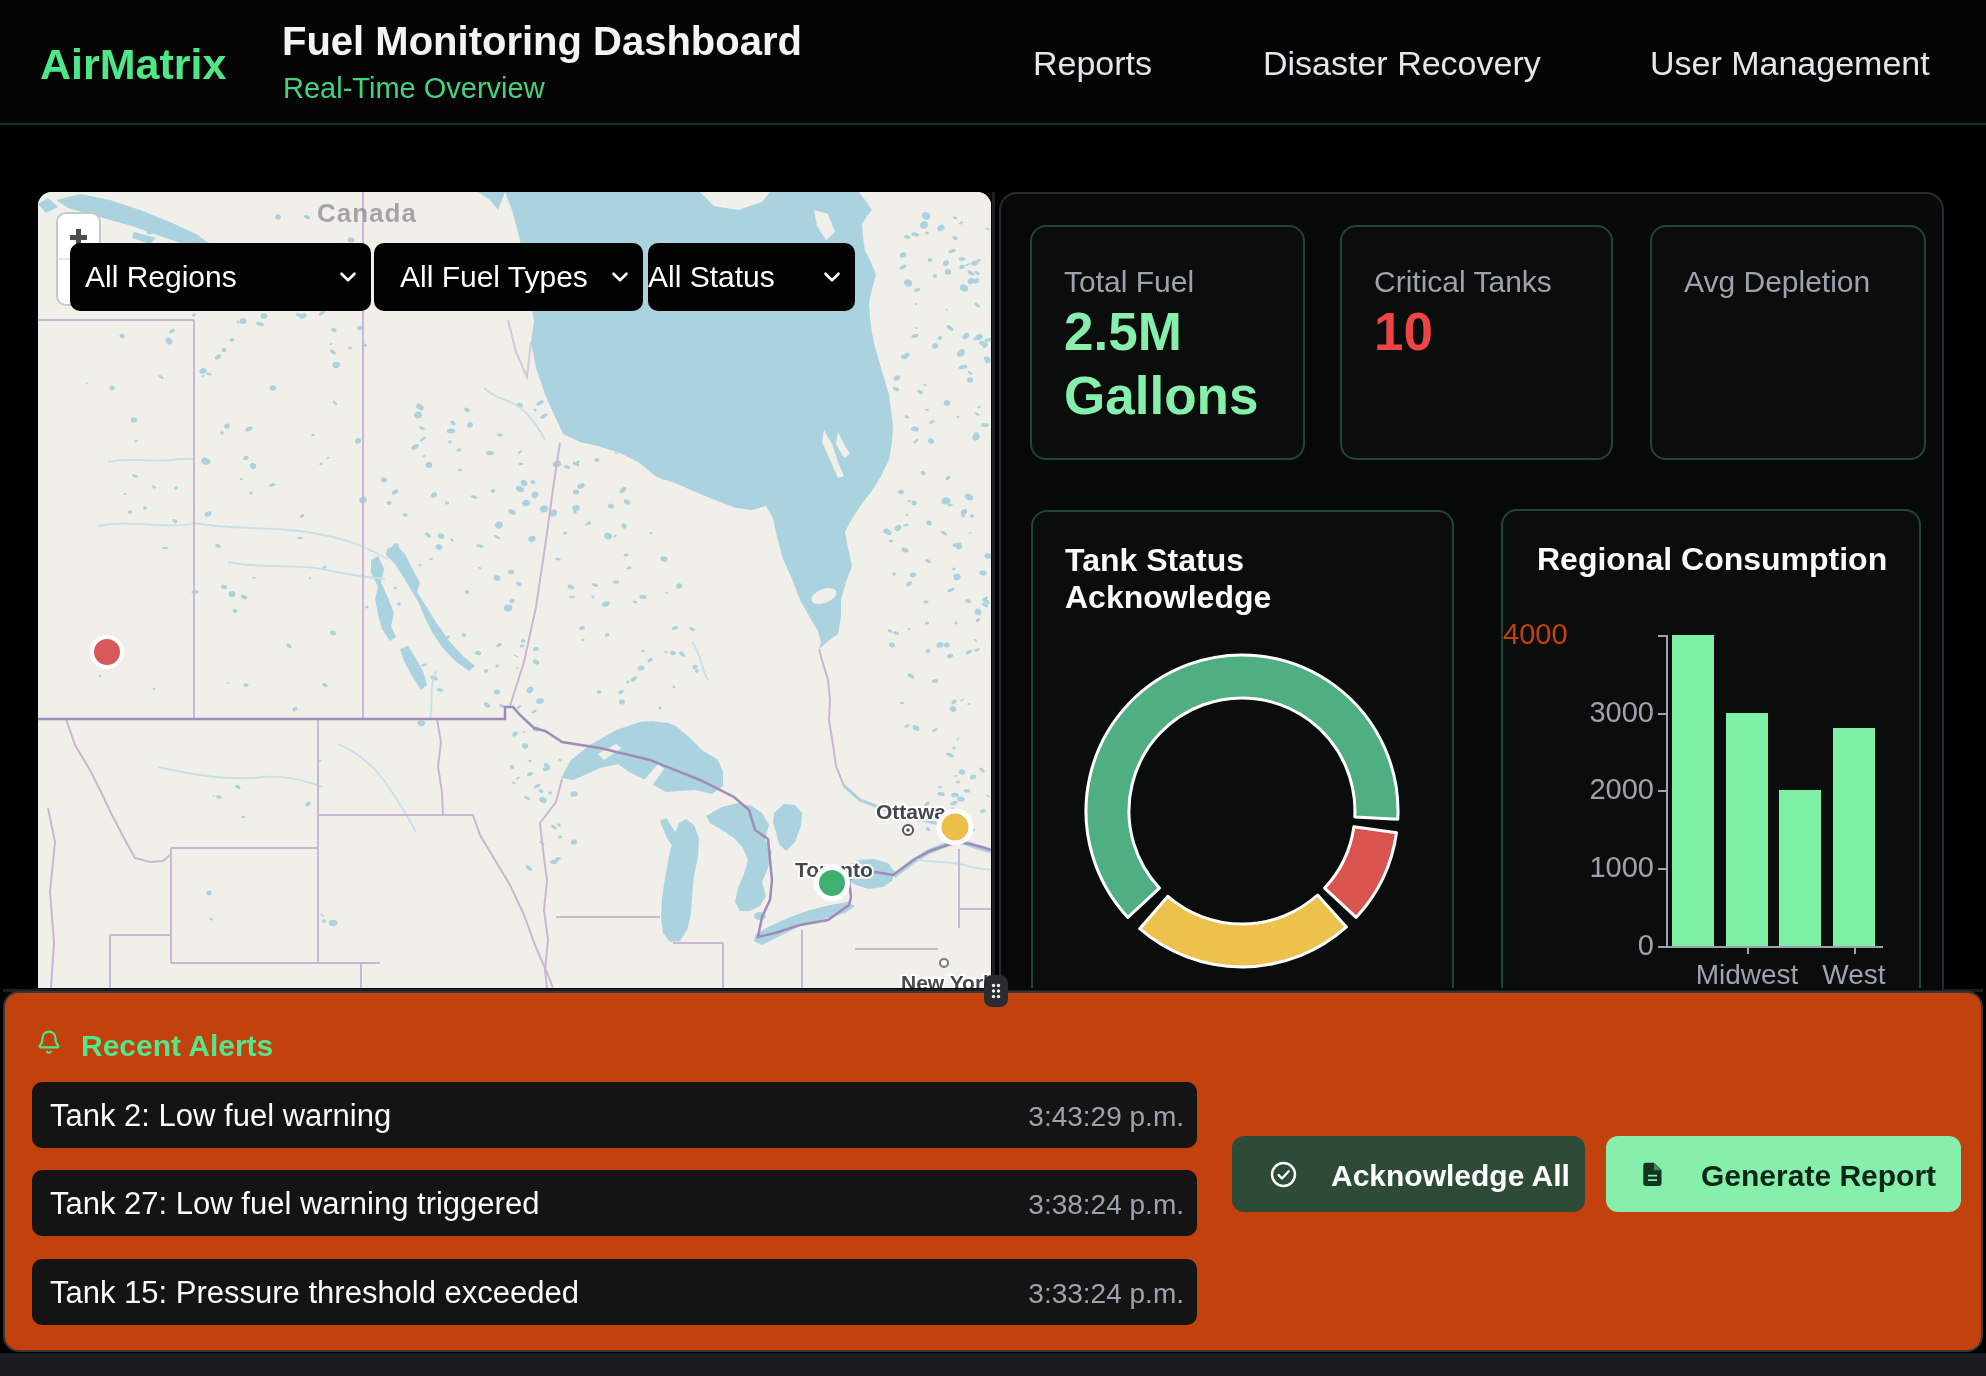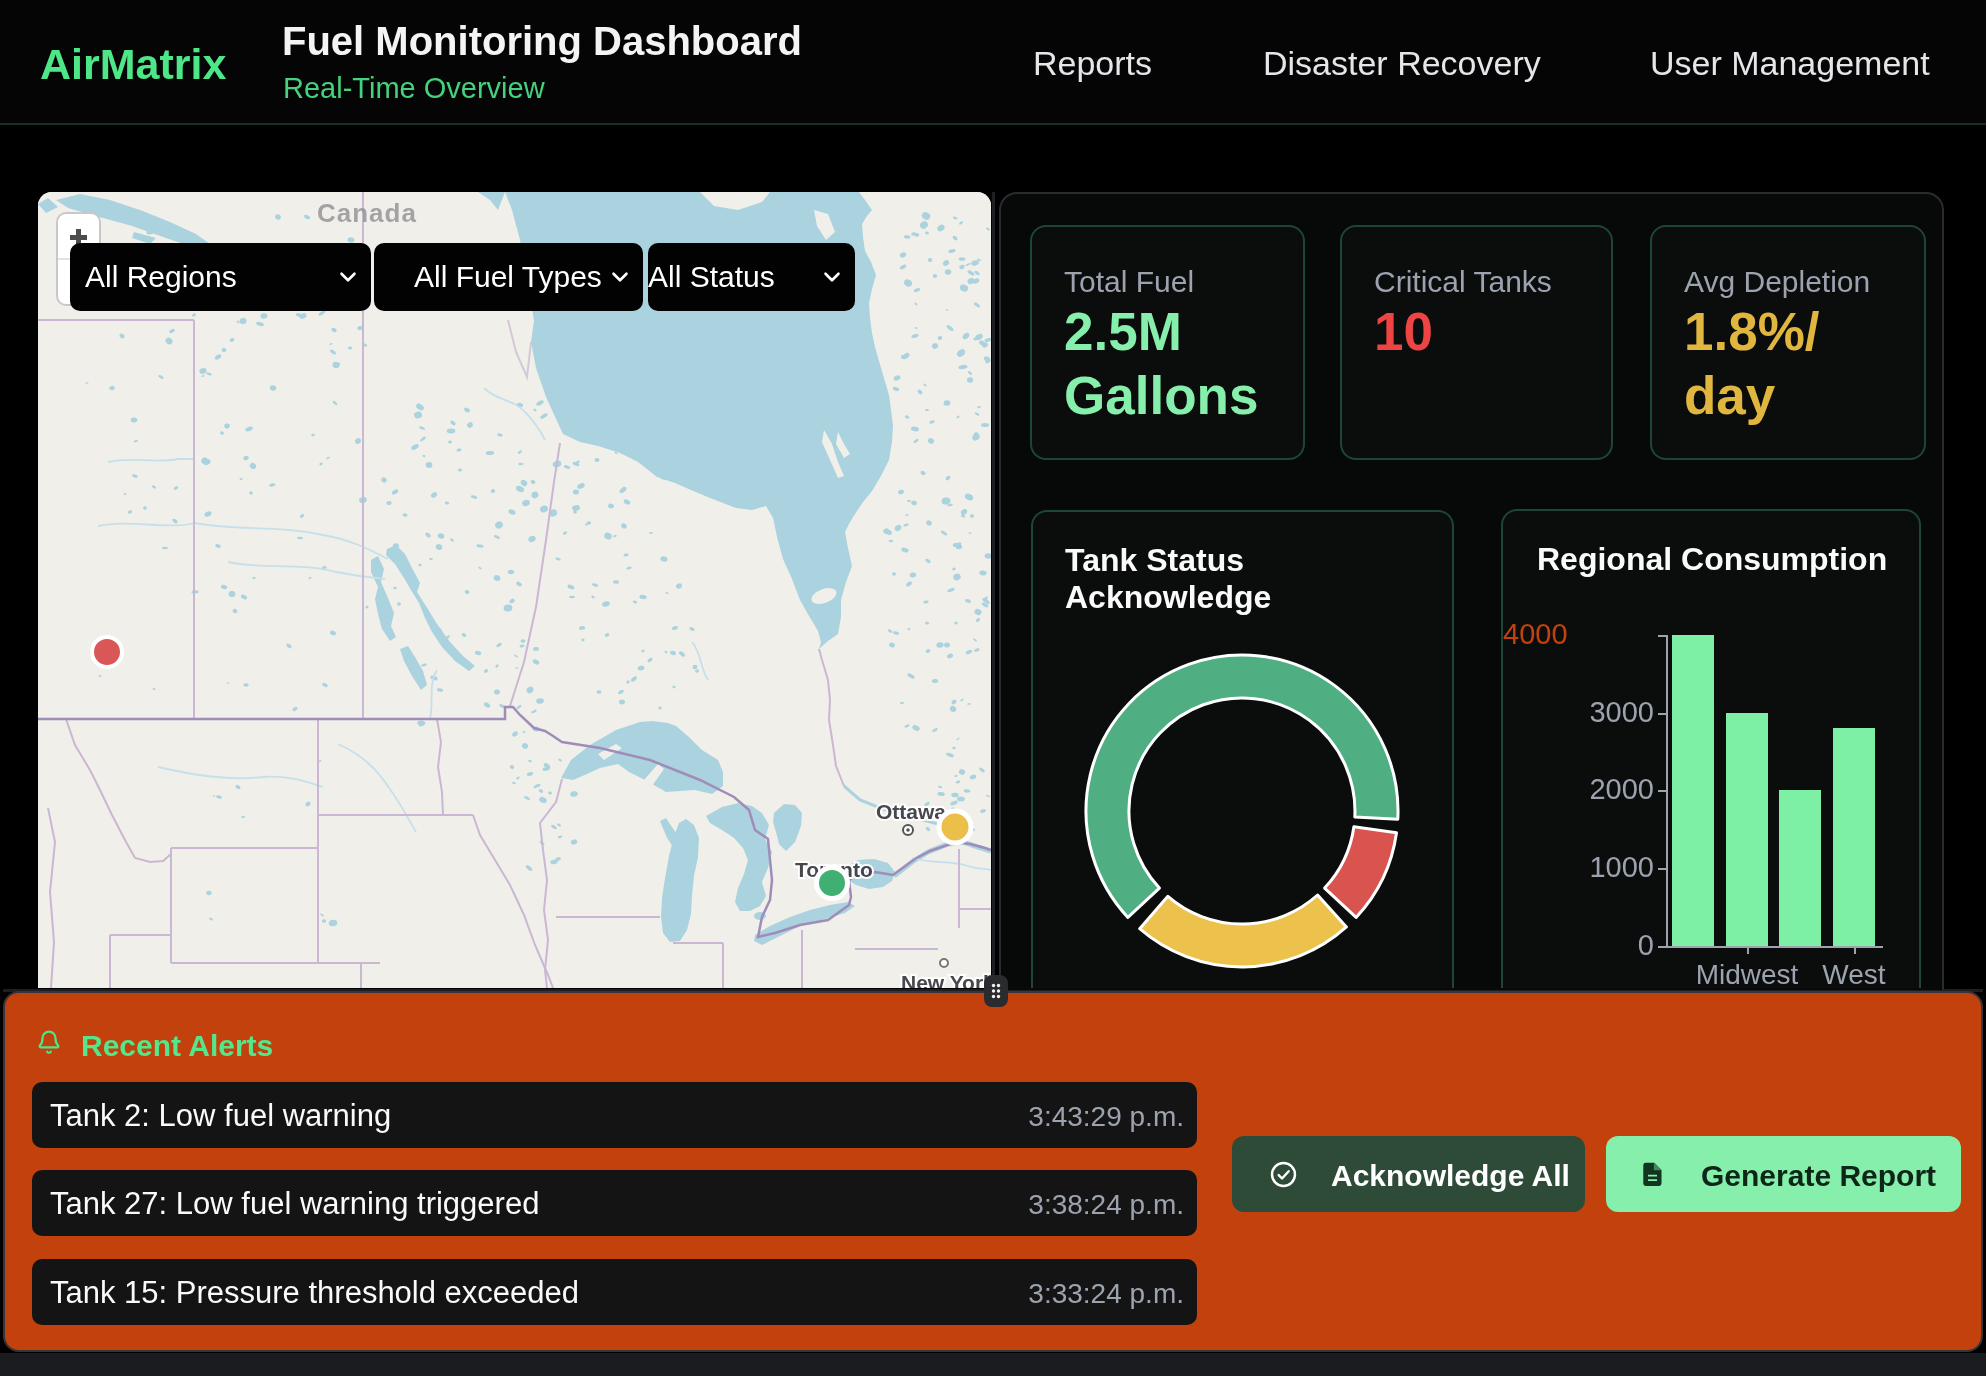"All Fuel Types" div.abs { padding-left: 40px -> 26px }
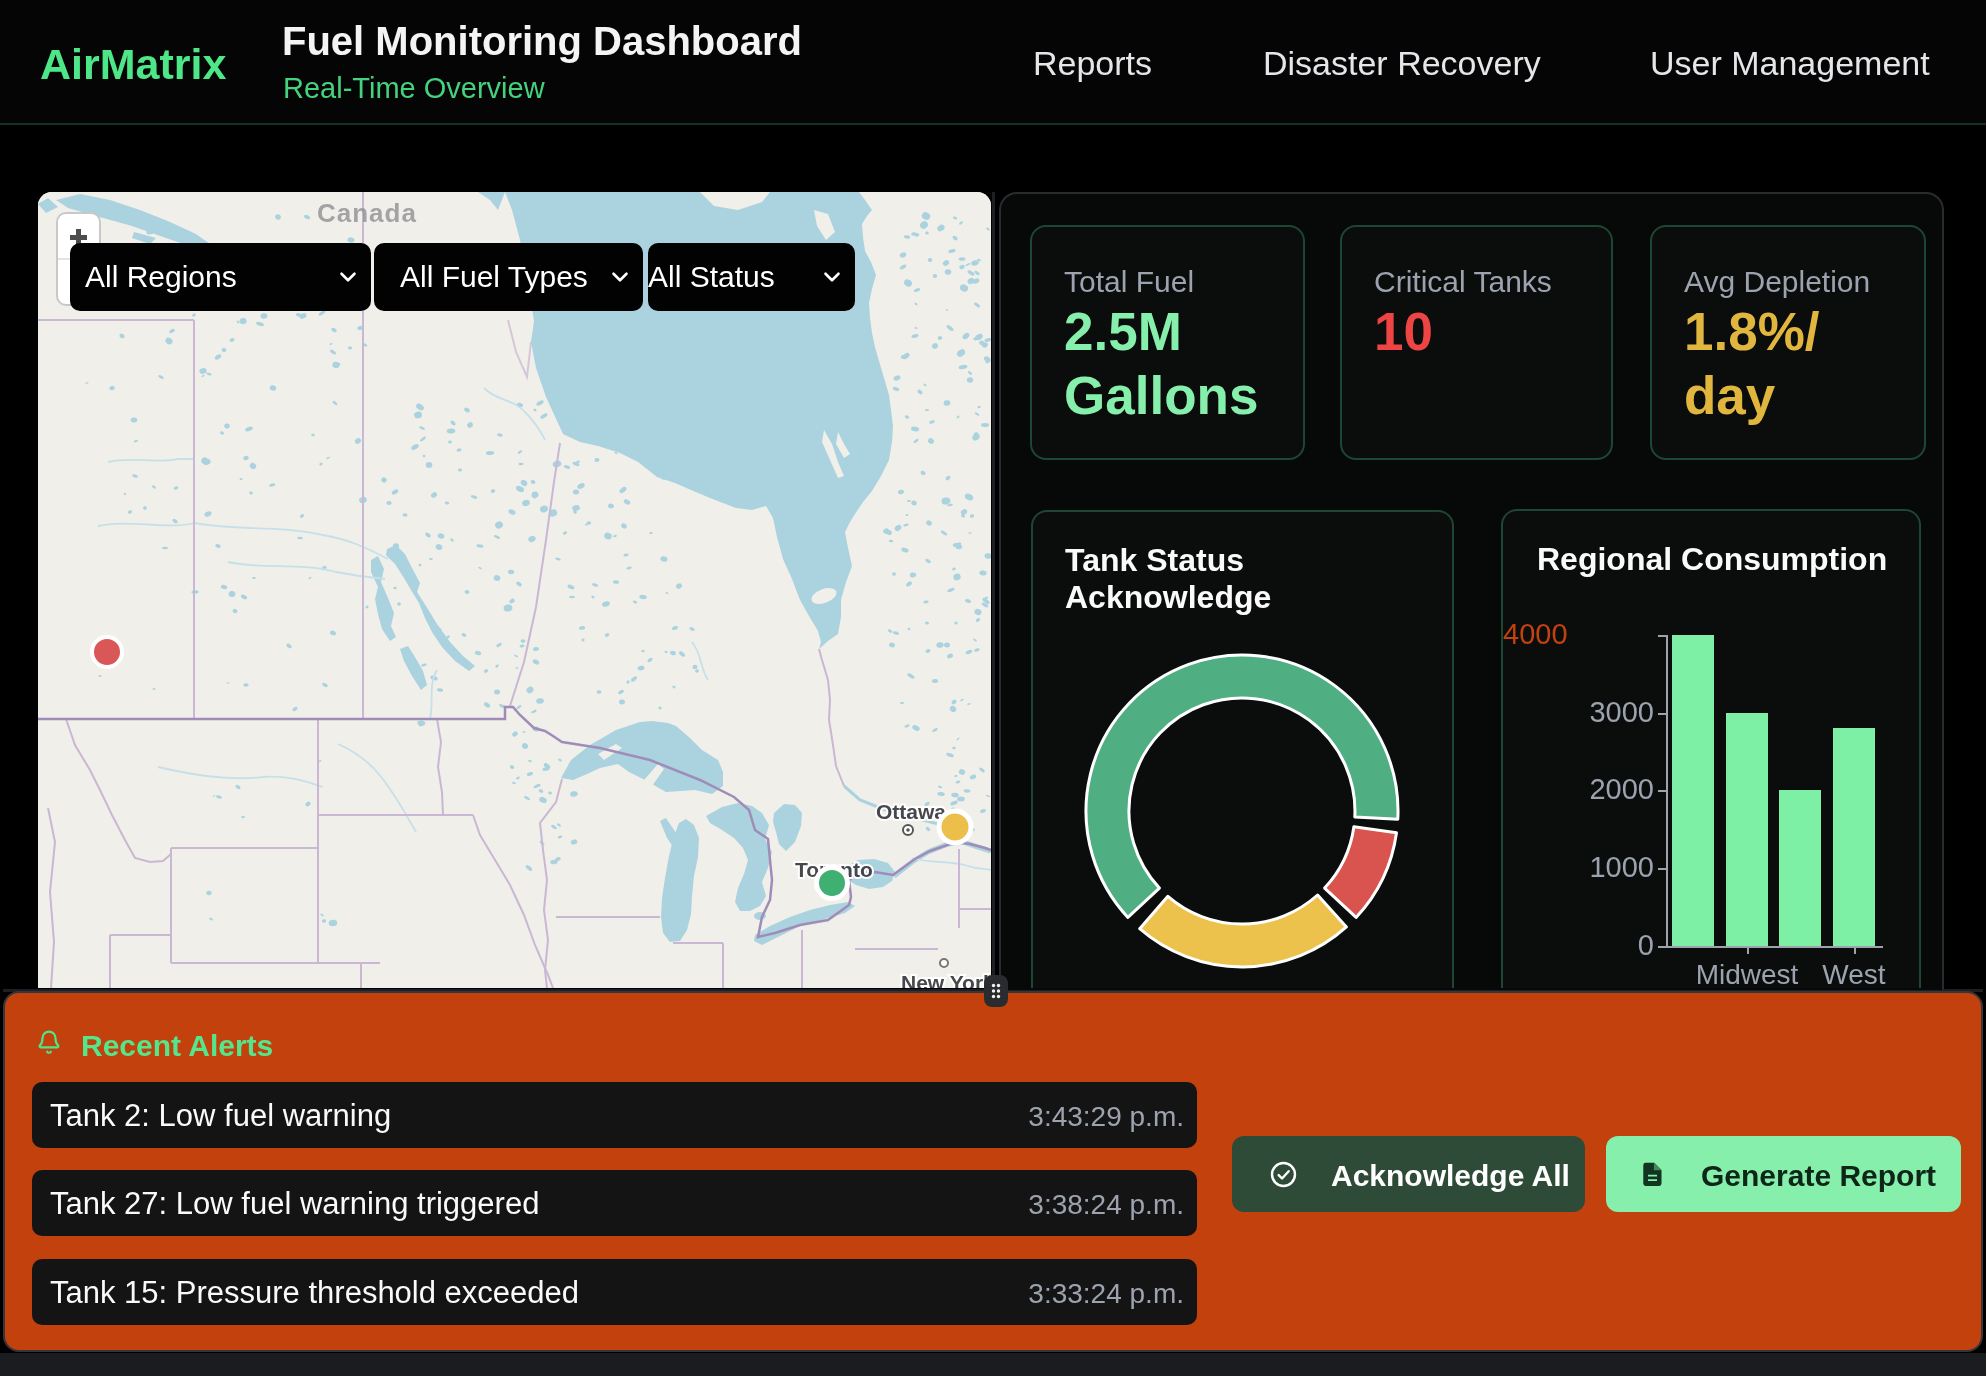"1.8%/ day" div.abs { html: <div>1.8%/ day</div> -> none }
